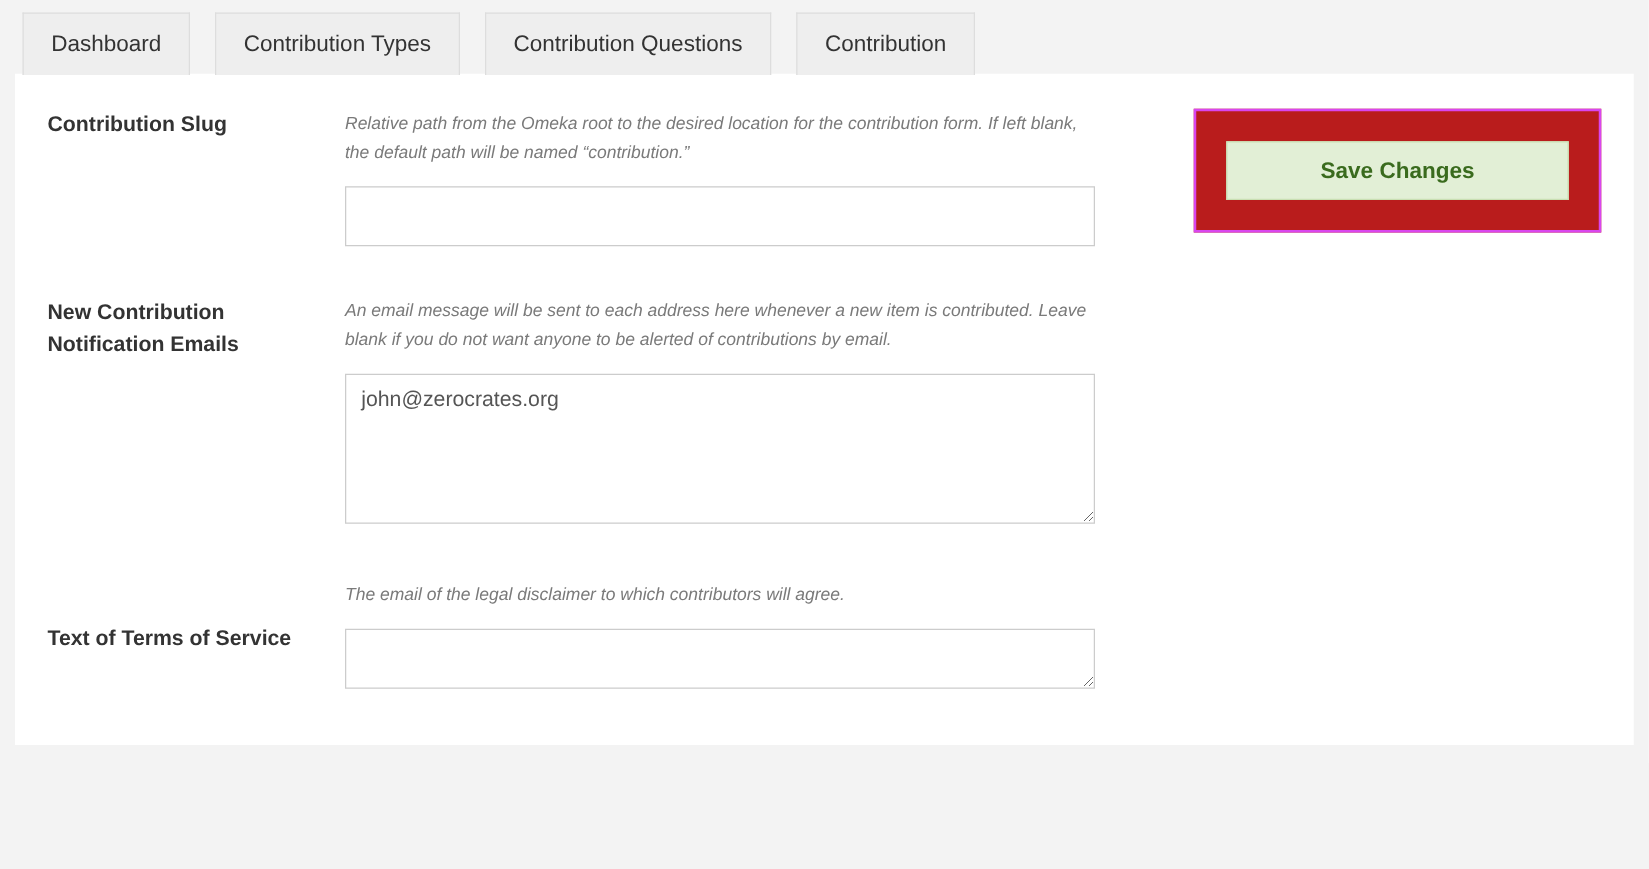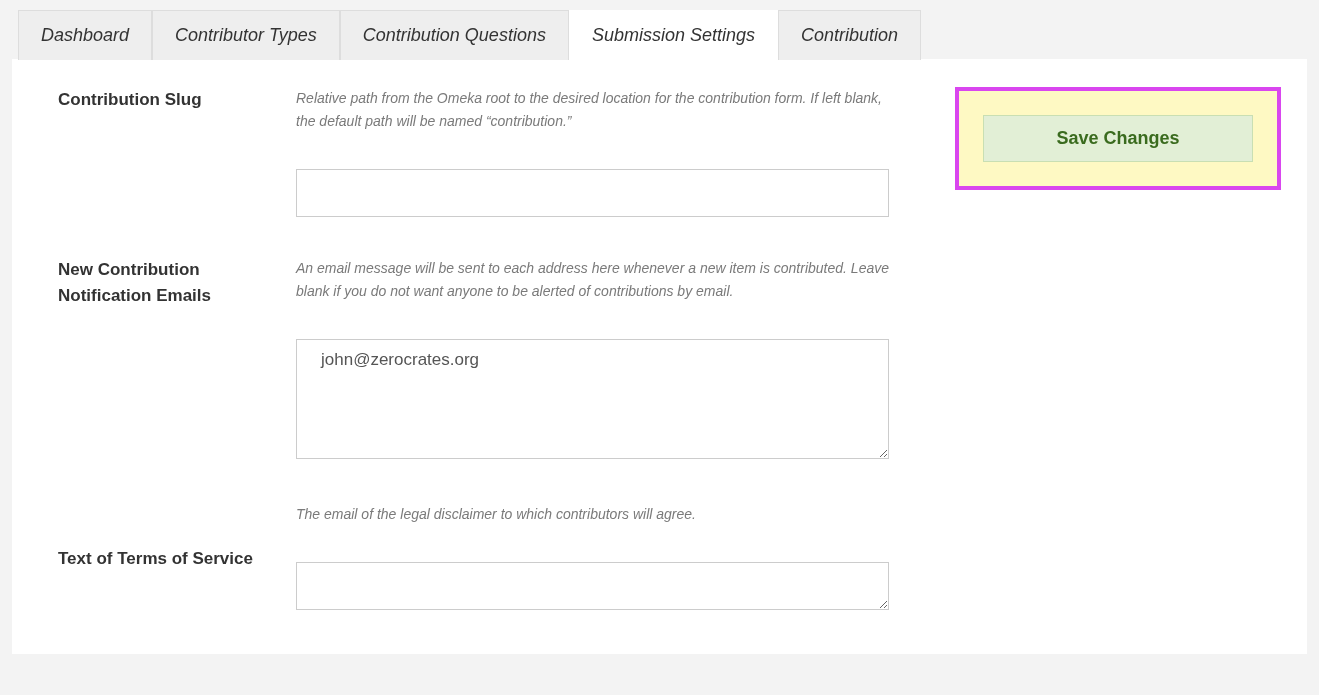"Dashboard" .tabs { font-style: italic -> none; gap: 0 -> 20px }
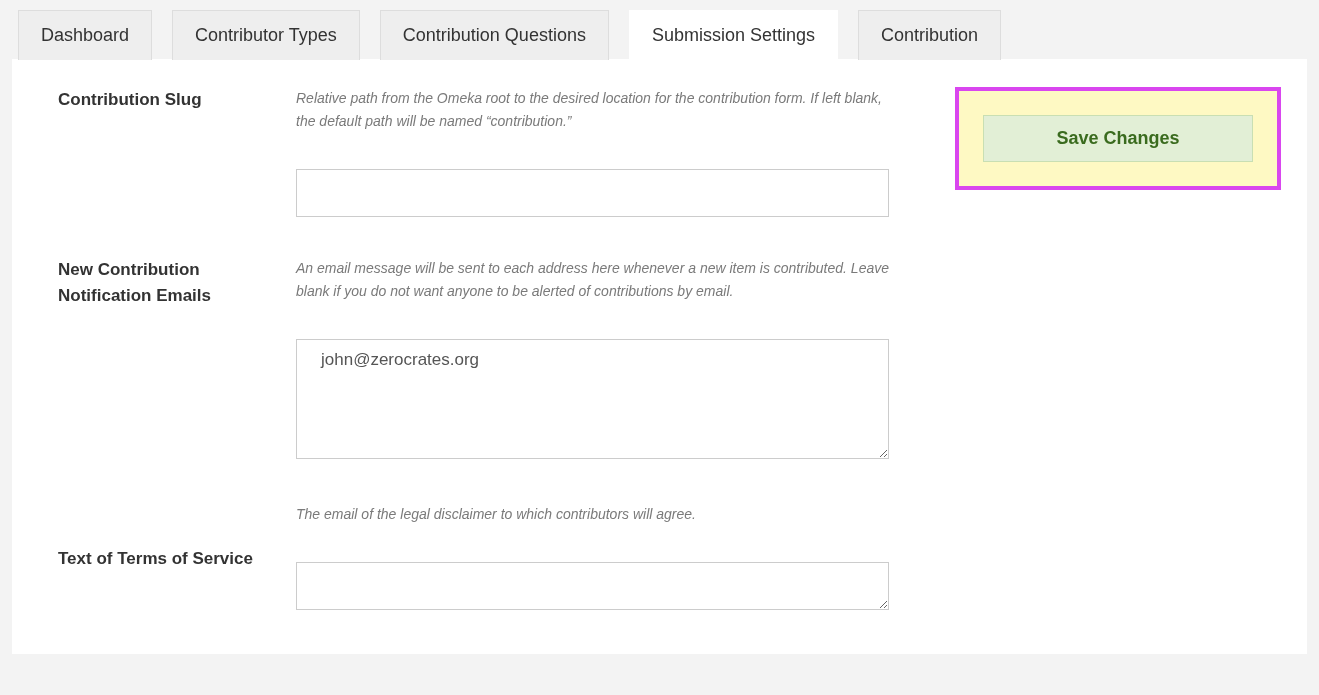"Contributor Types" div.tab { text: Contributor -> Contribution }
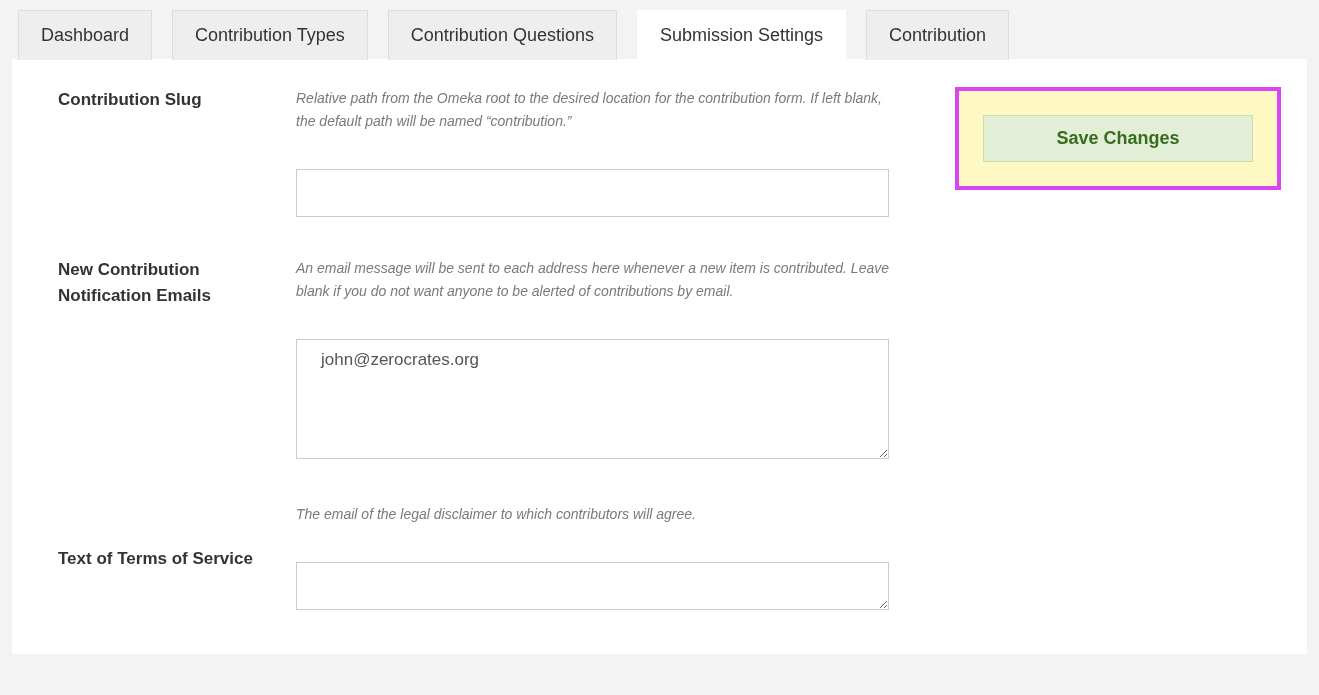"Submission Settings" div.tab { html: <div>Submission Settings</div> -> none }
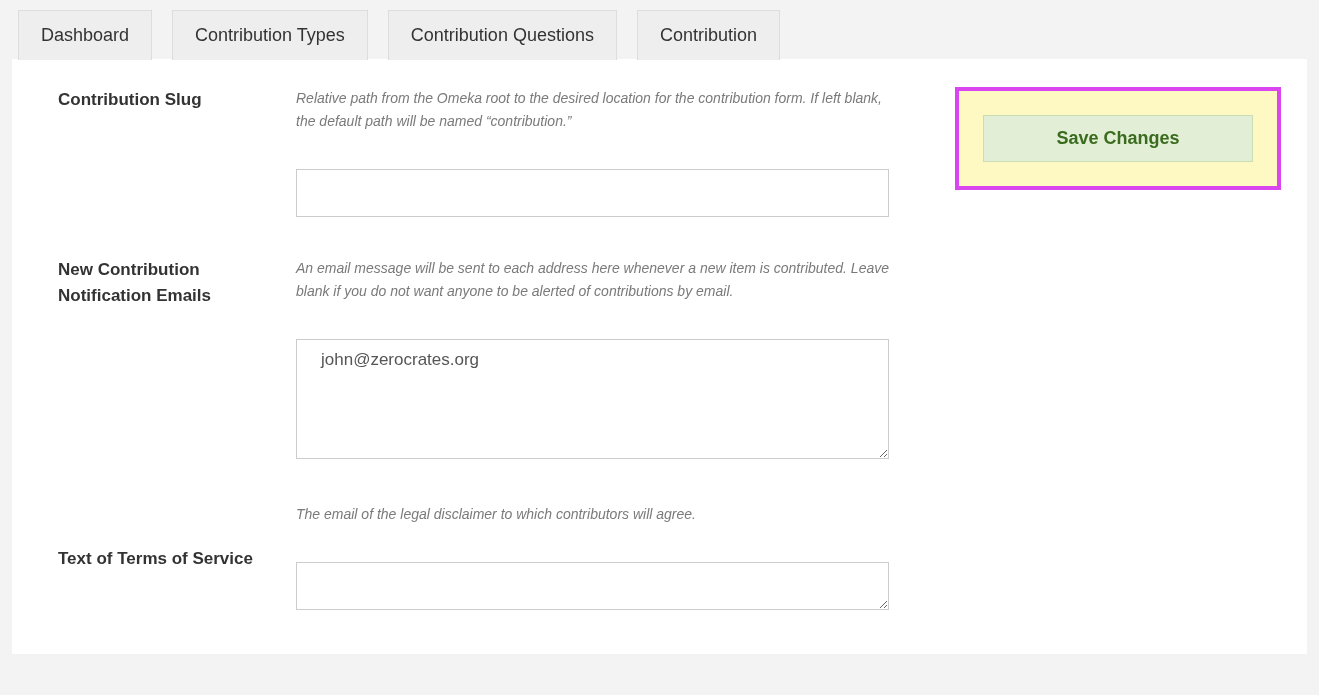"Contribution Slug" .field-label { margin-left: 20px -> none }
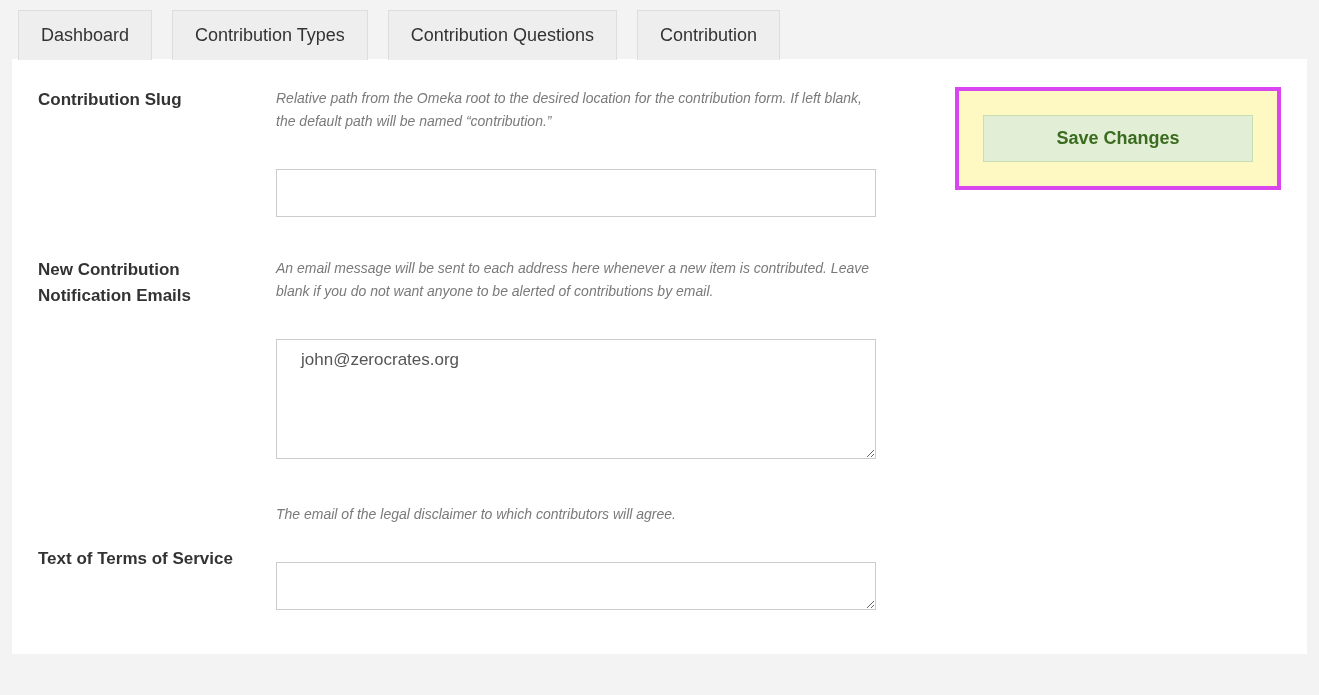"Save Changes" .side-card { background: #fef9c3 -> #b91c1c; border: 4px solid #d946ef -> 2px solid #d946ef }
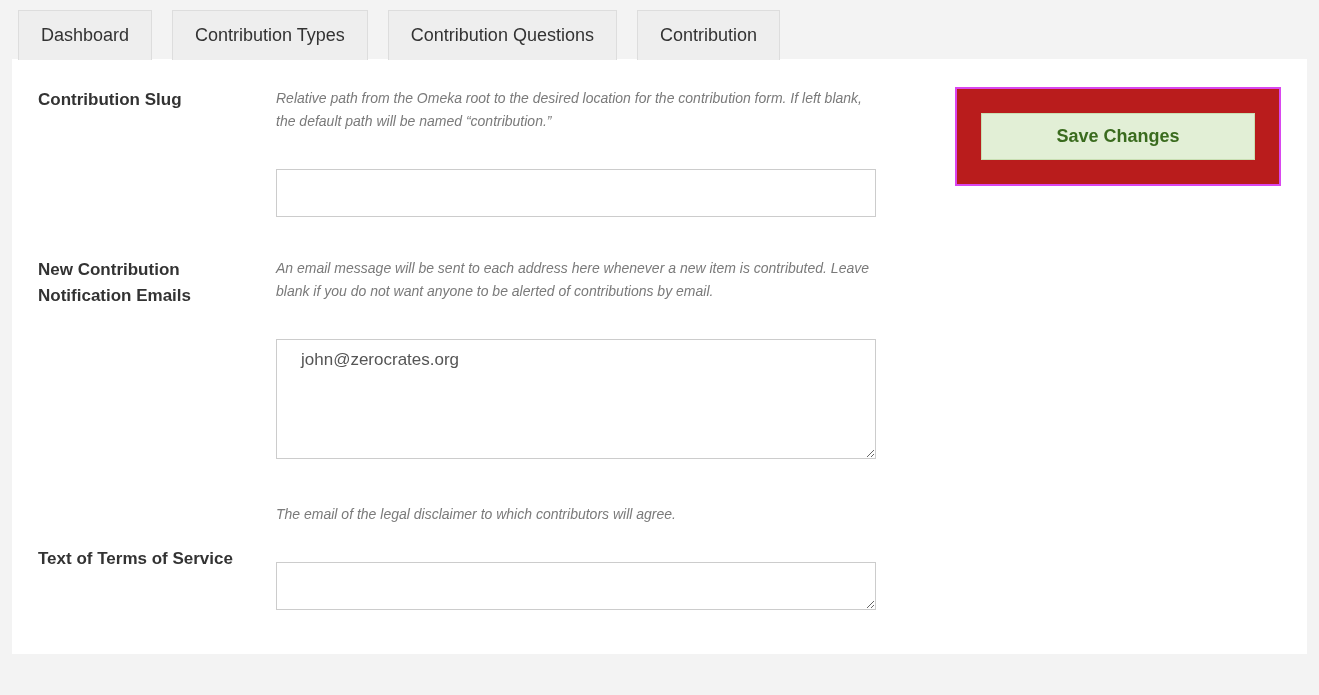"john@zerocrates.org" .text-input, .textarea-input { margin-top: 20px -> none; padding: 10px 24px -> 10px 12px }
